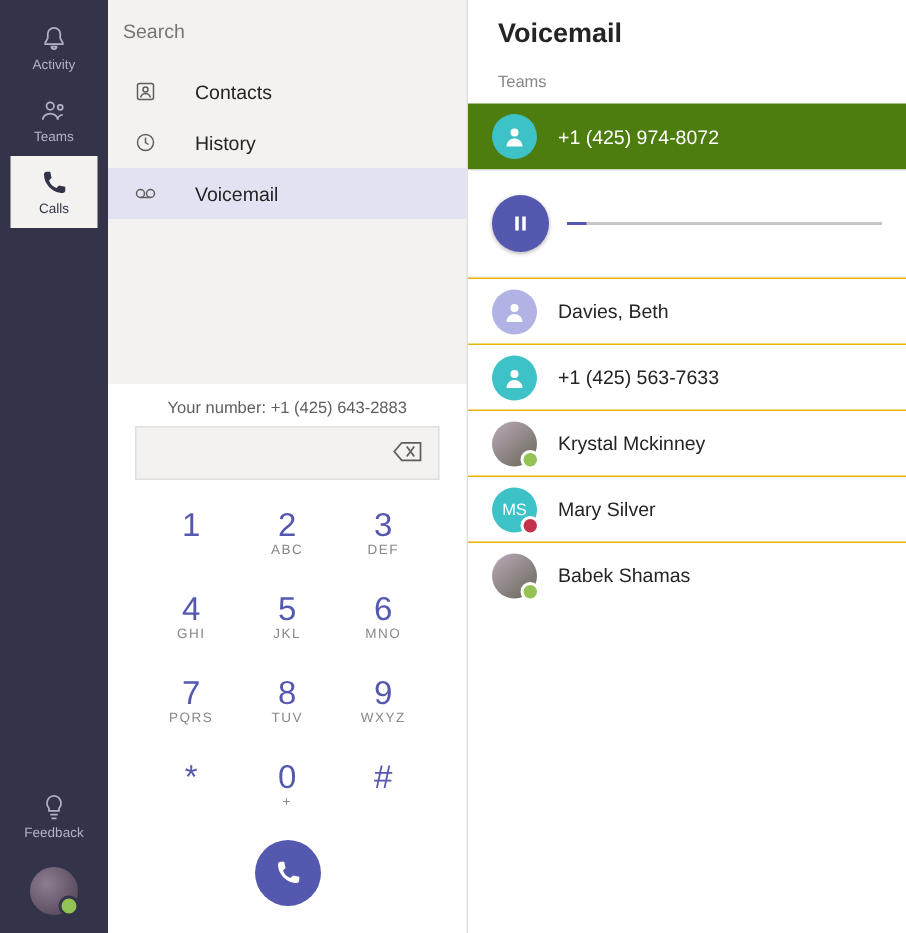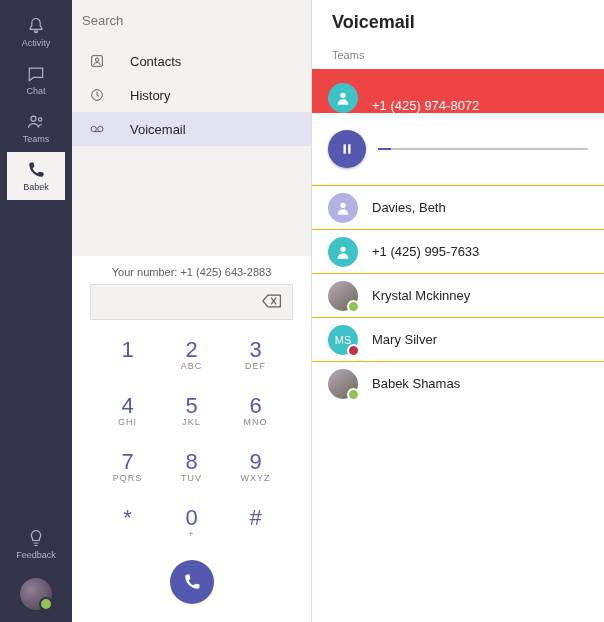"Chat" div.rail-item { html: <div> <svg> <path></path> </svg> <span>Chat</span> </div> -> none }
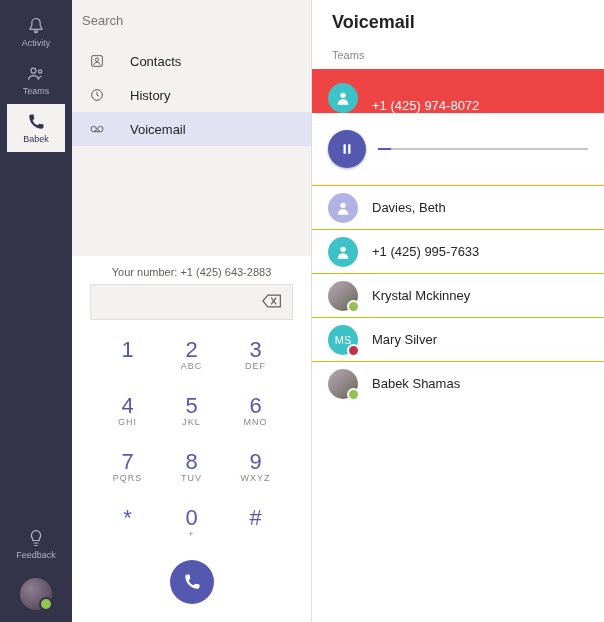"+1 (425) 974-8072" .vm-row.selected { align-items: flex-end -> none; background: #ef4444 -> #4d7c0f }
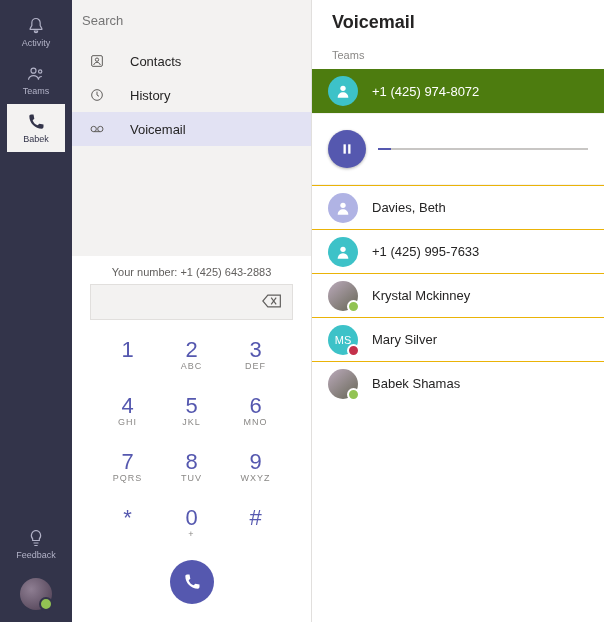"Babek" span.lbl { text: Babek -> Calls }
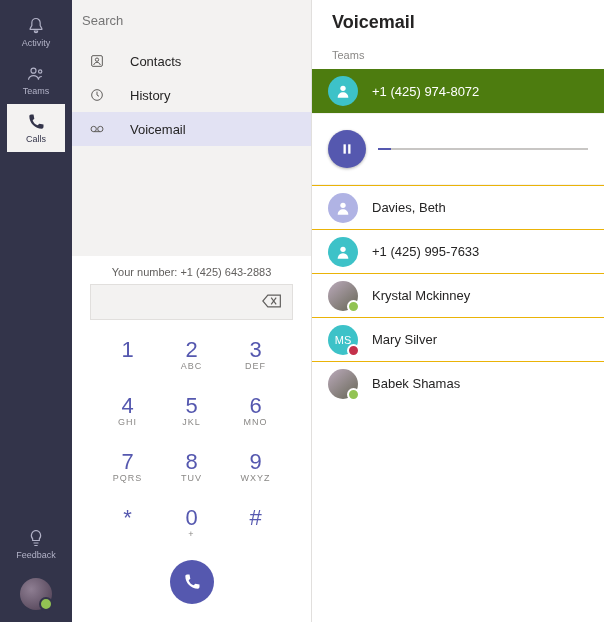"+1 (425) 995-7633" span.name { text: 995-7633 -> 563-7633 }
